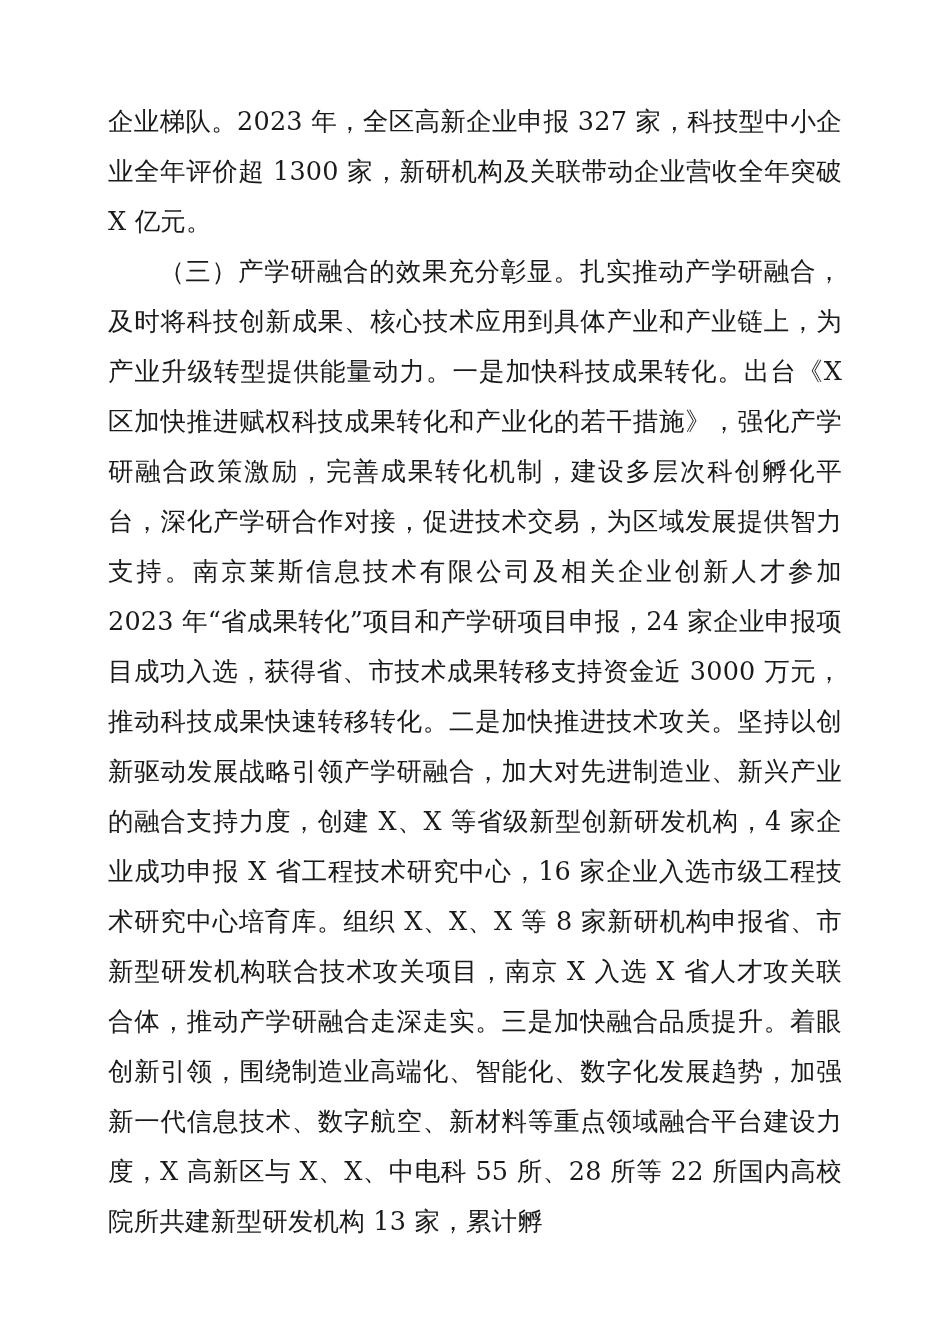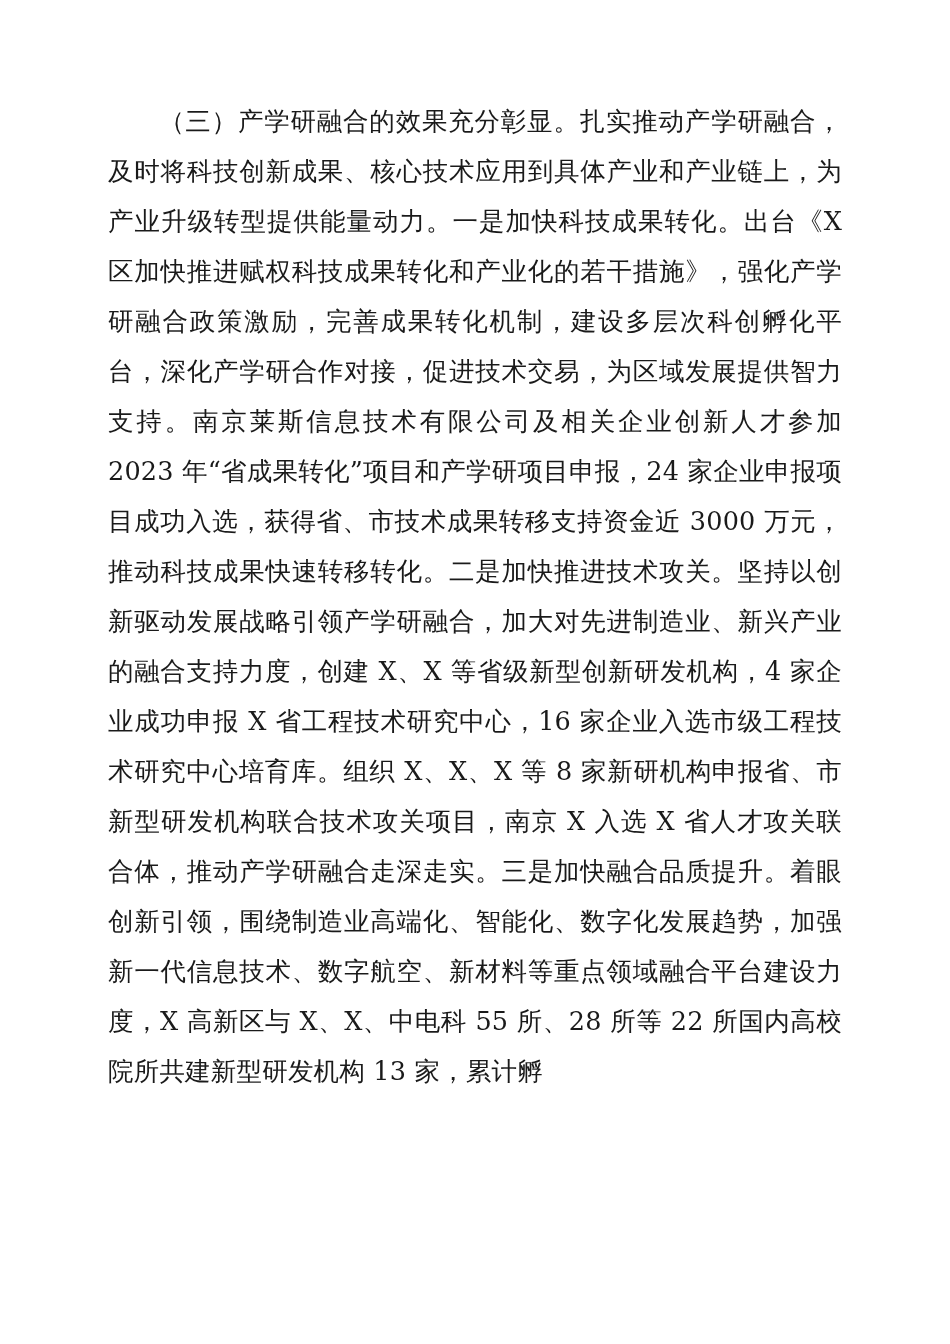"企业梯队。2023 年，全区高新企业申报 327 家，科技型中小企业全年评价超" p.para { html: none -> <p>企业梯队。2023 年，全区高新企业申报 327 家，科技型中小企业全年评价超 1300 家，新研机构及关联带动企业营收全年突破 X 亿元。</p> }
